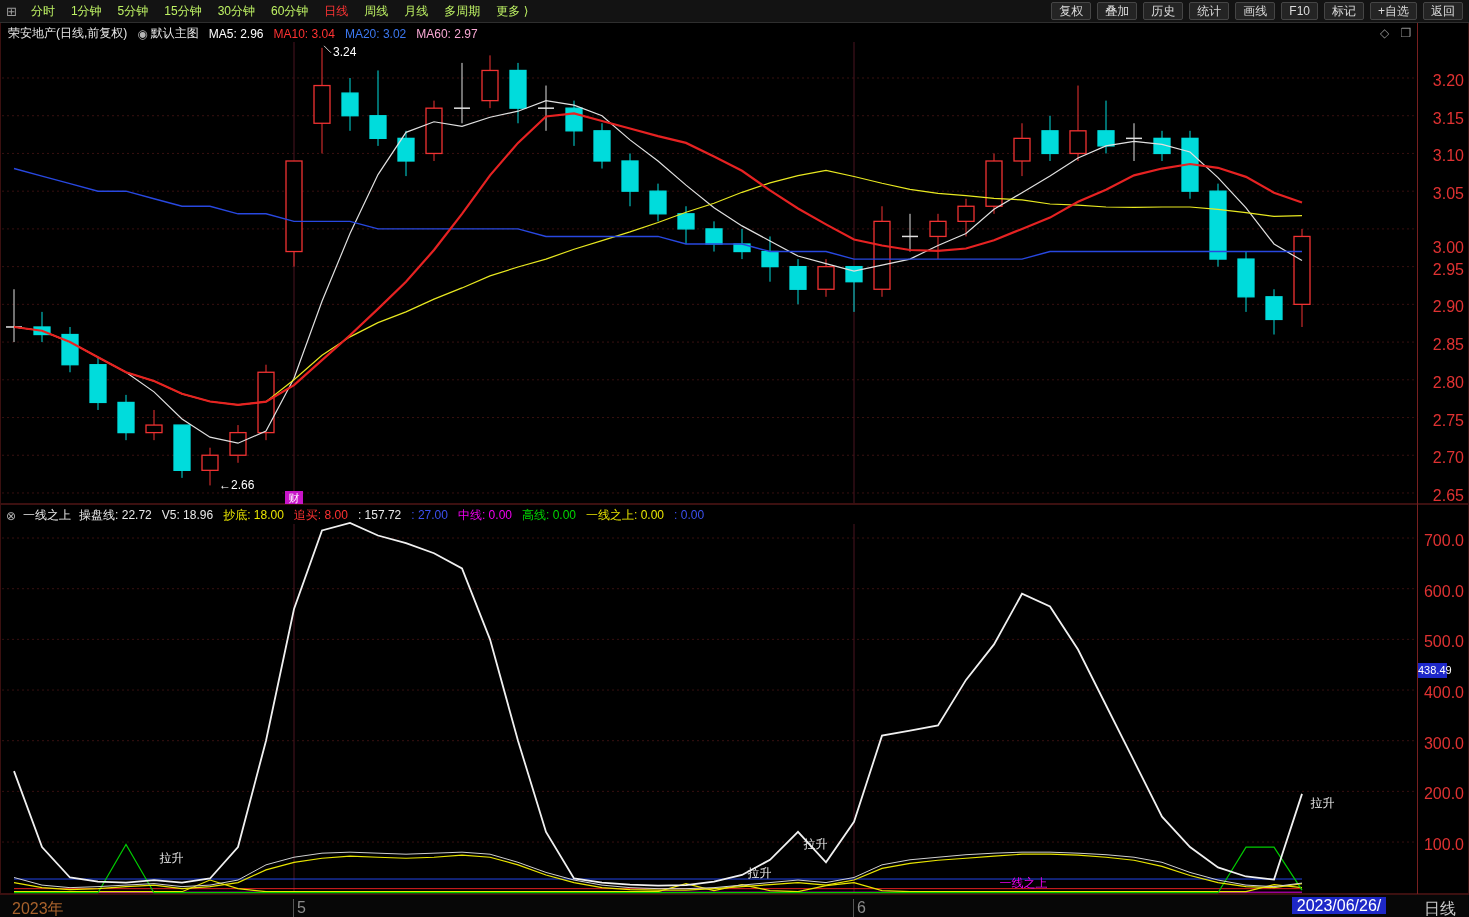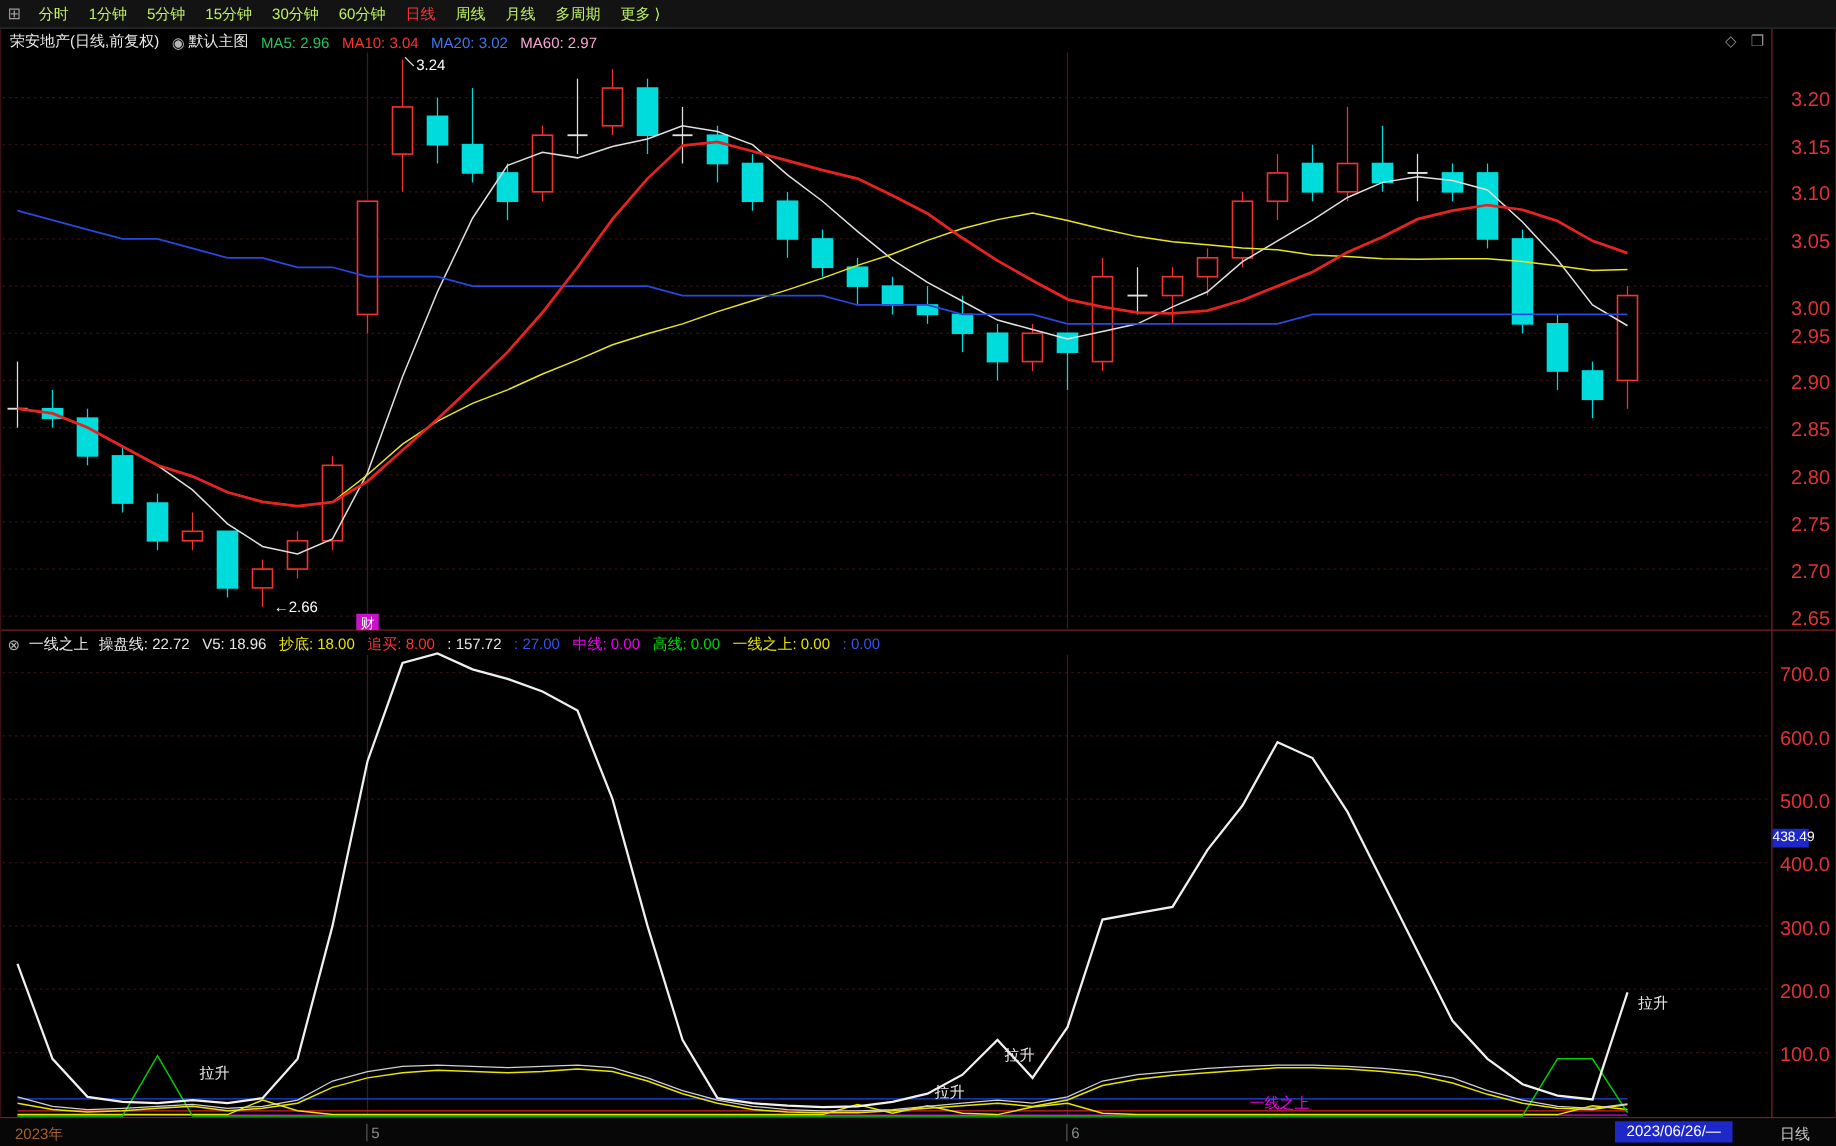"复权" div { html: none -> <div> <span>复权</span> <span>叠加</span> <span>历史</span> <span>统计</span> <span>画线</span> <span>F10</span> <span>标记</span> <span>+自选</span> <span>返回</span> </div> }
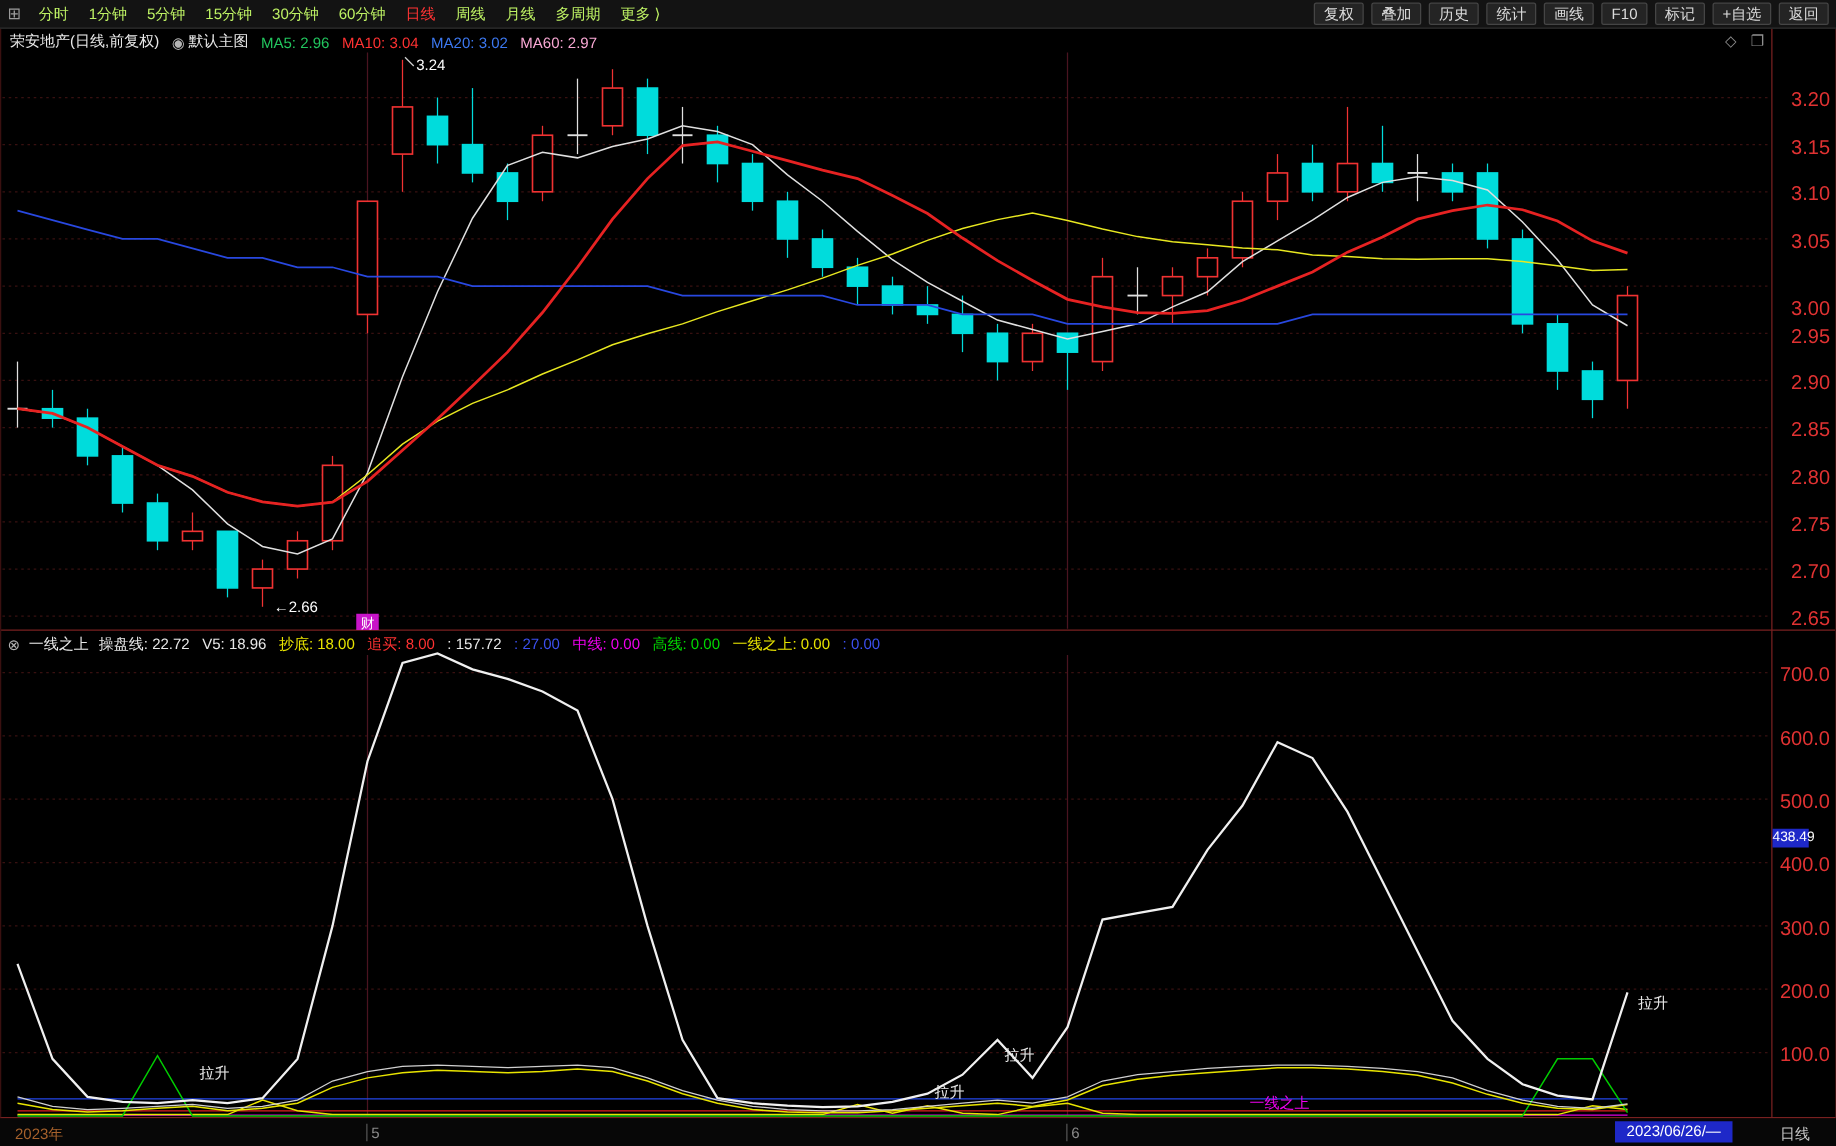"MA5: 2.96" span.seg { color: #22c55e -> #ffffff }
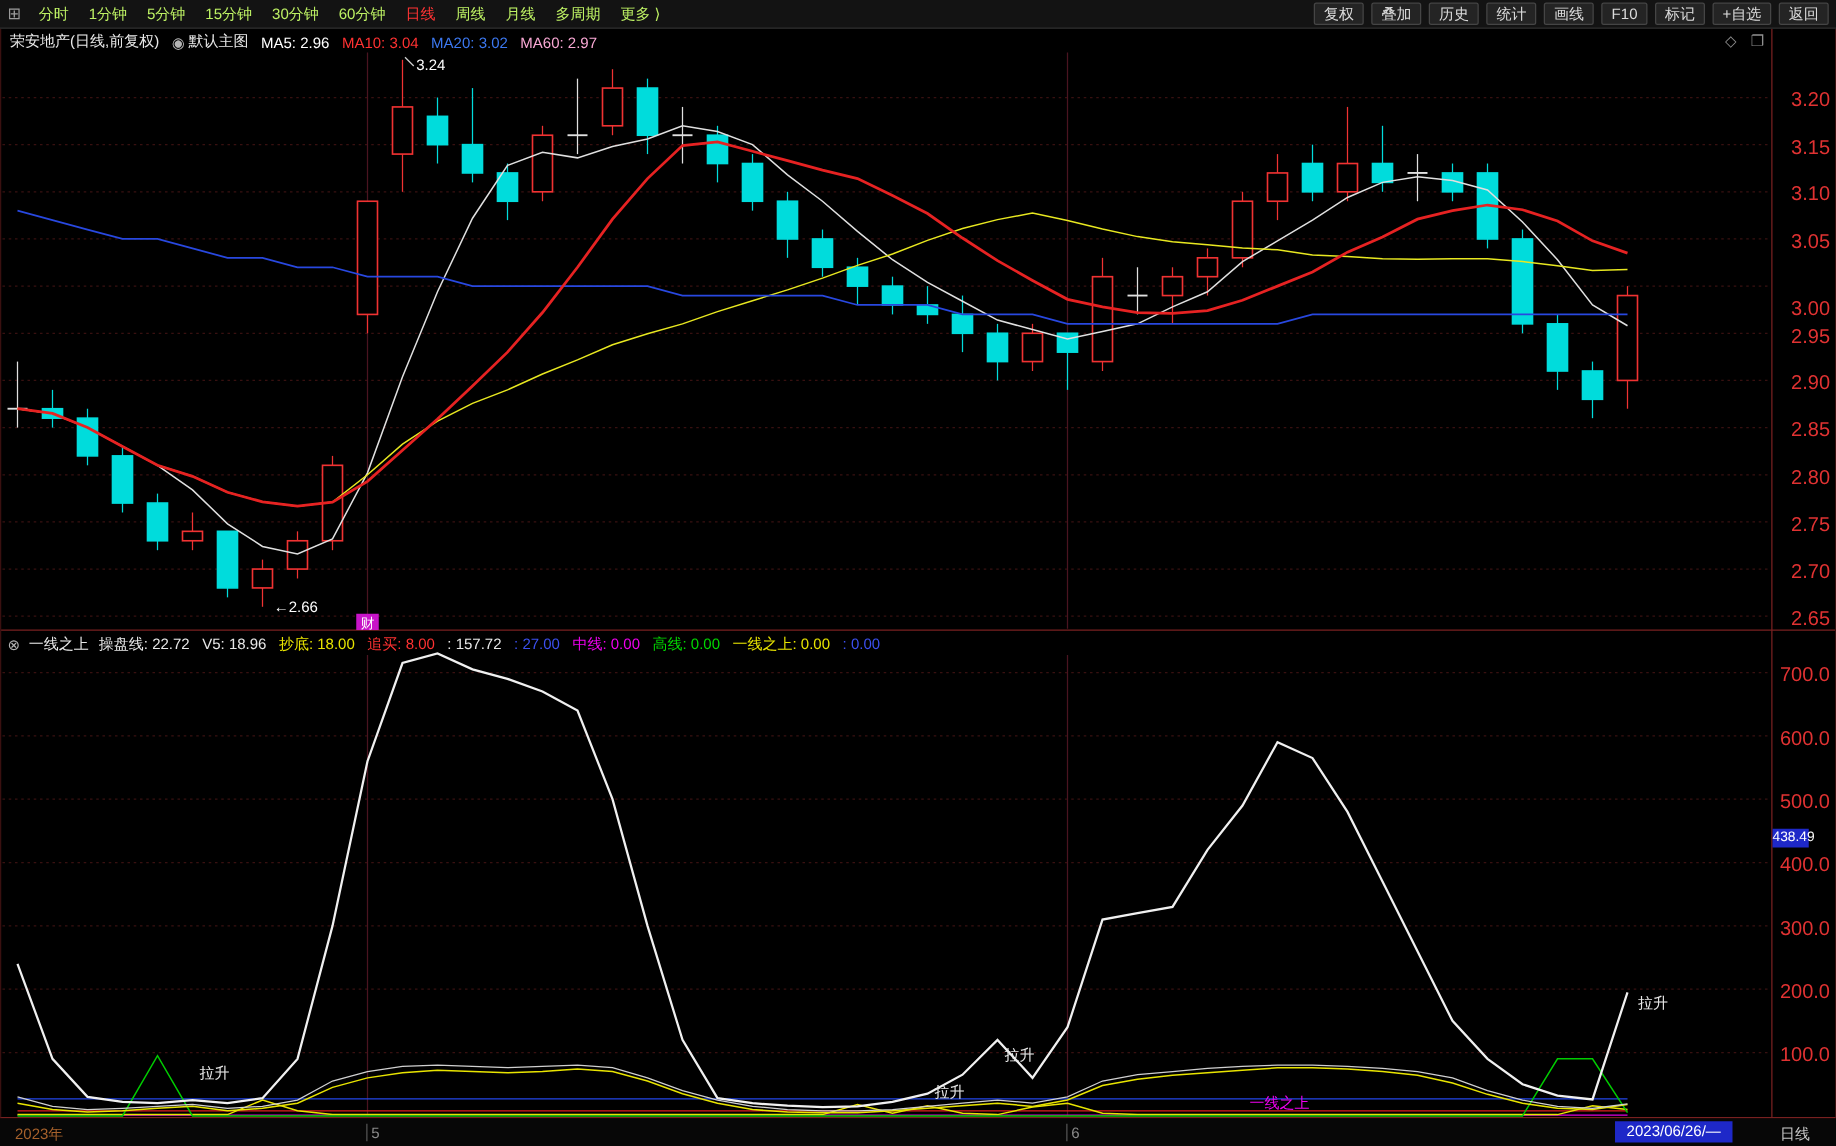"2023年" .bottombar { font-size: 12px -> 16px }
